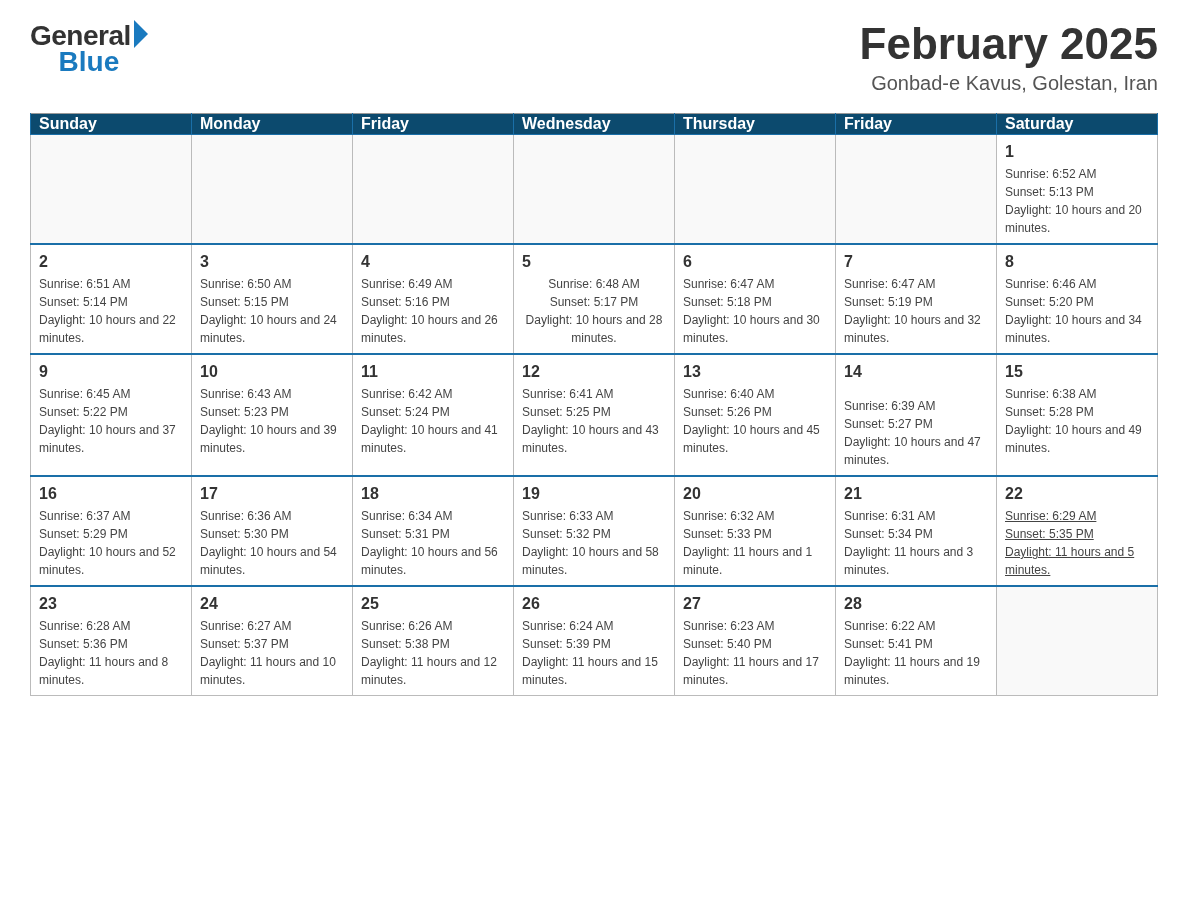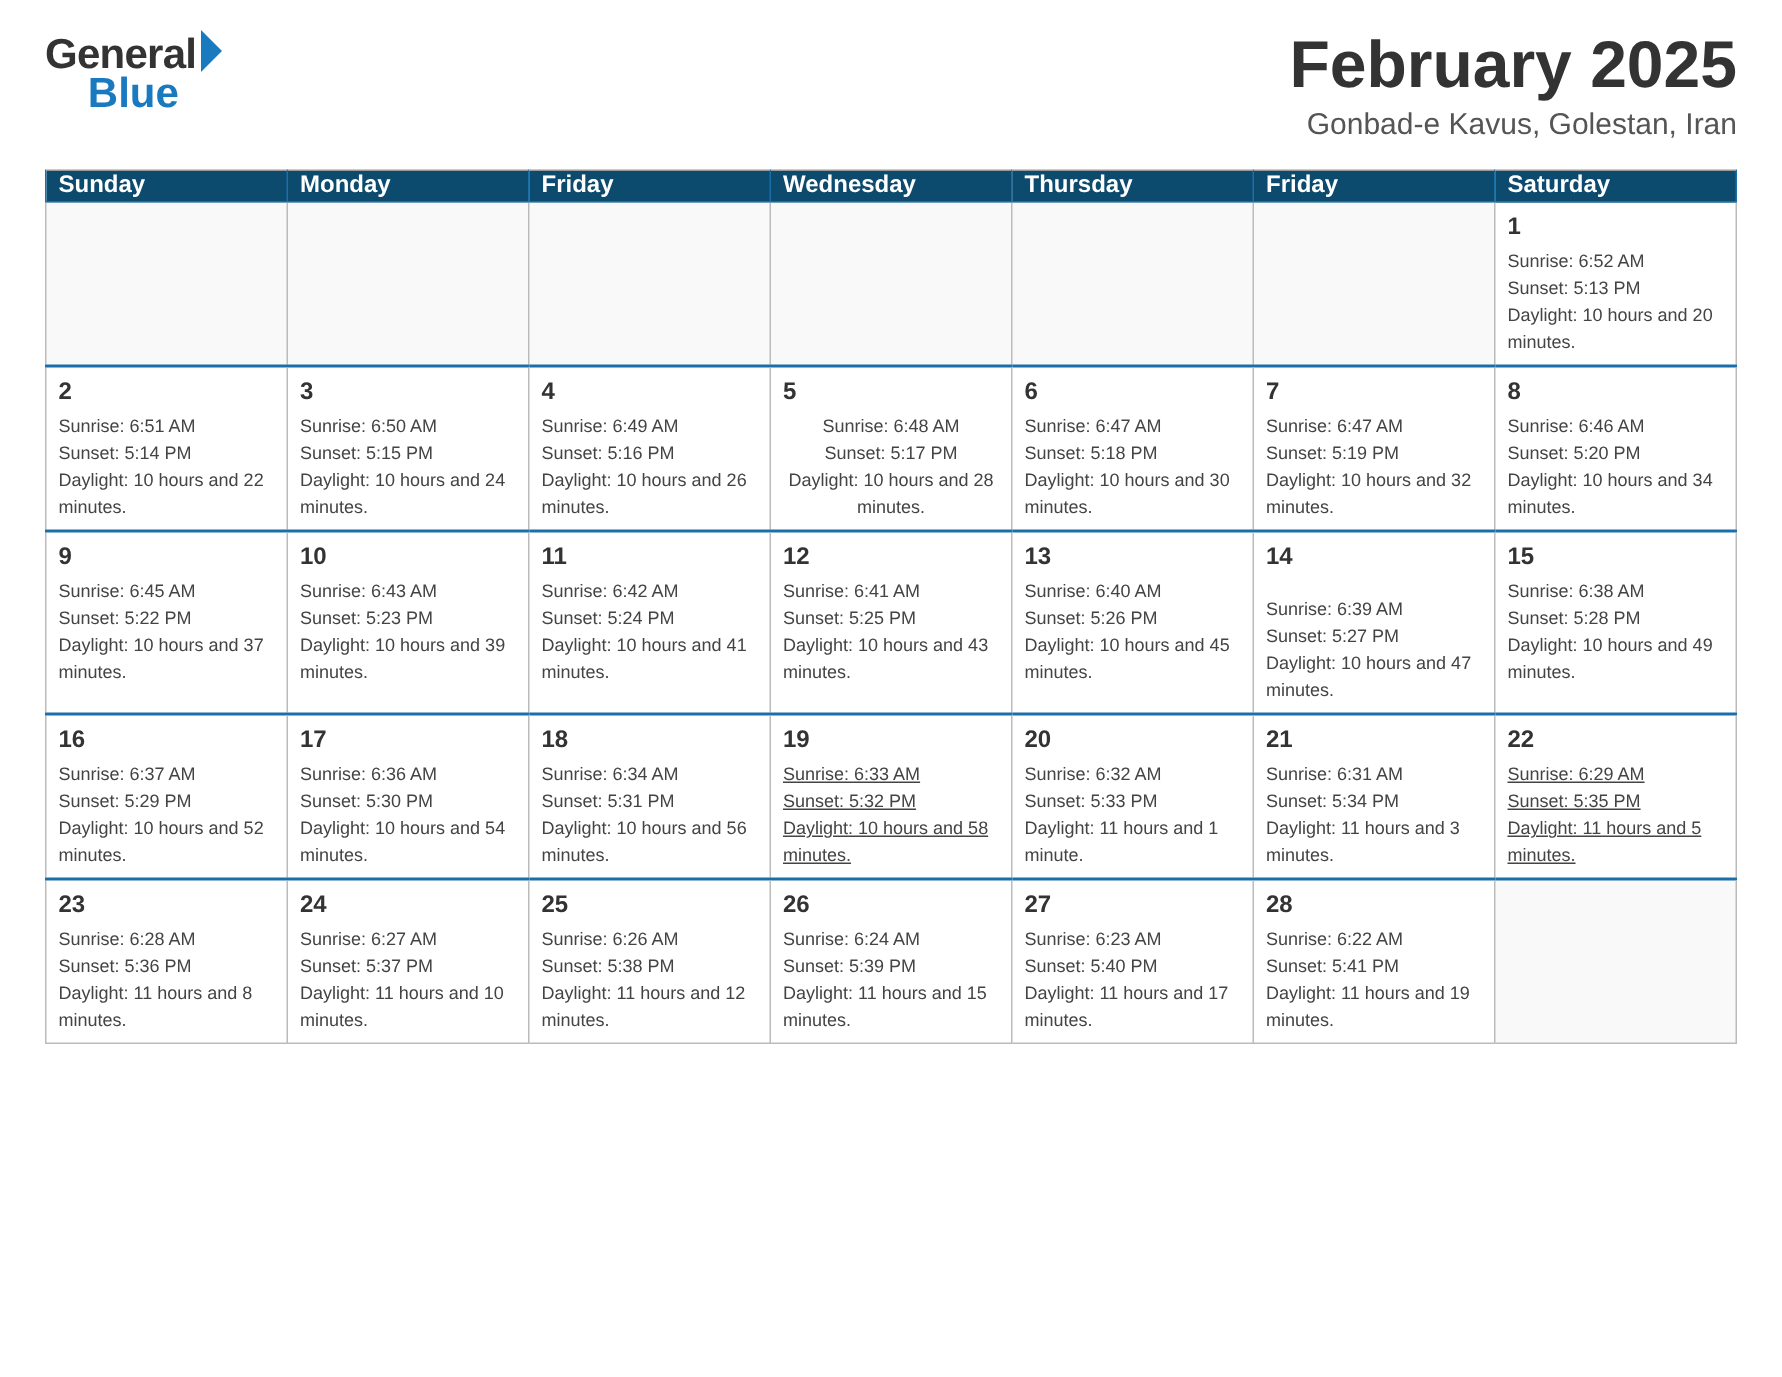"Sunrise: 6:33 AM" div.day-info { text-decoration: underline -> none }
